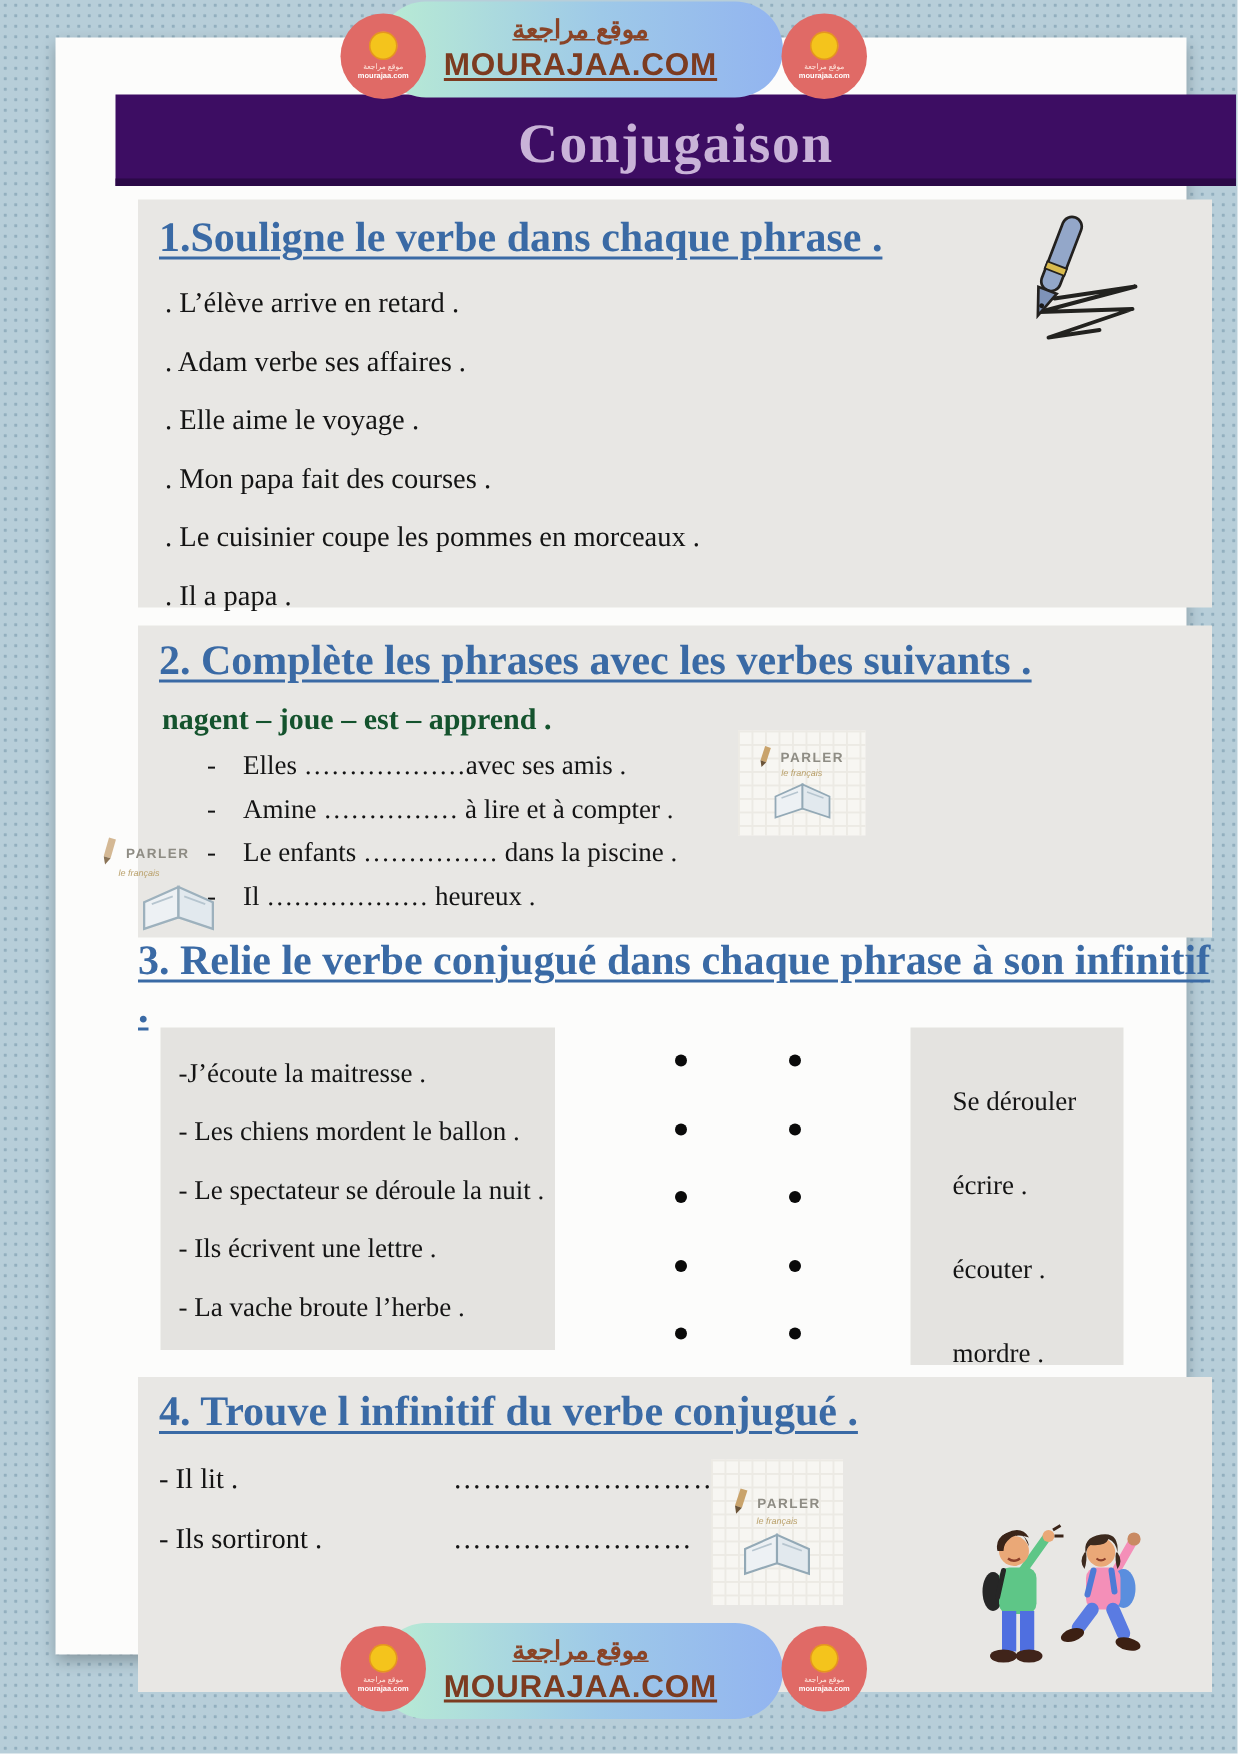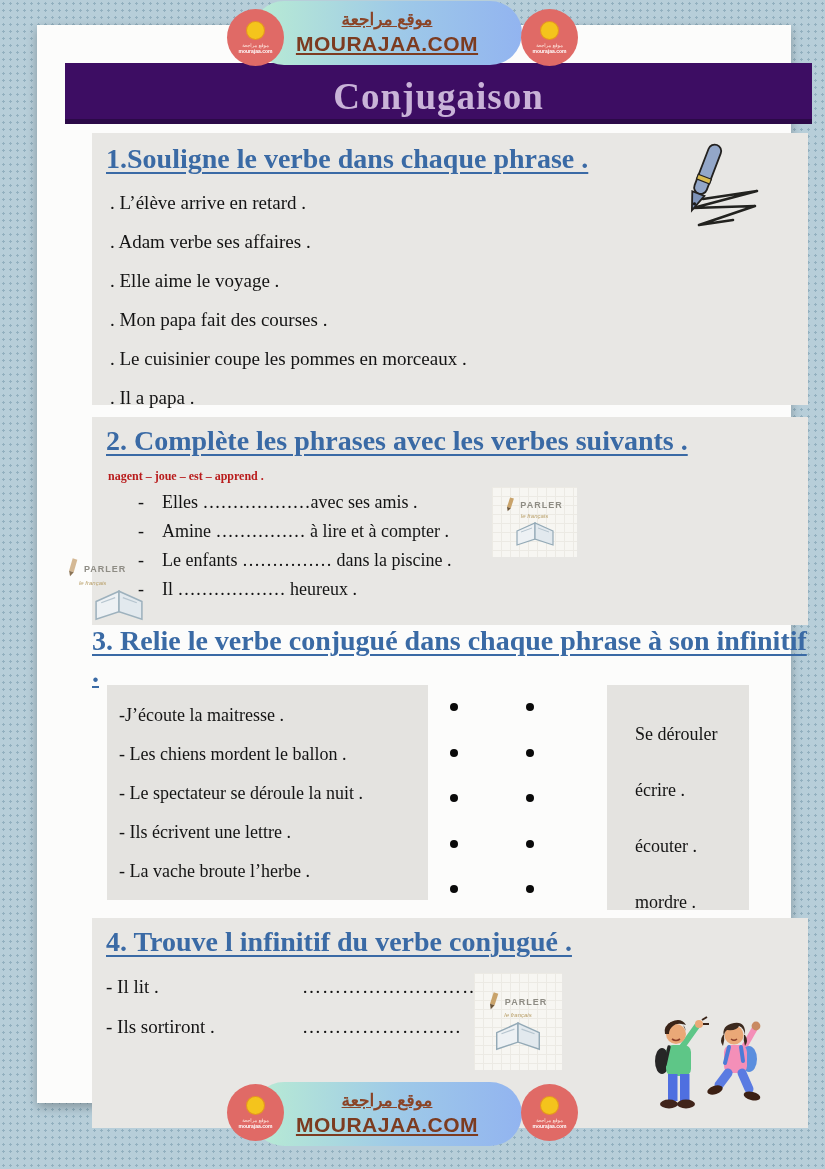"Conjugaison" .banner { left: 28px -> 40px }
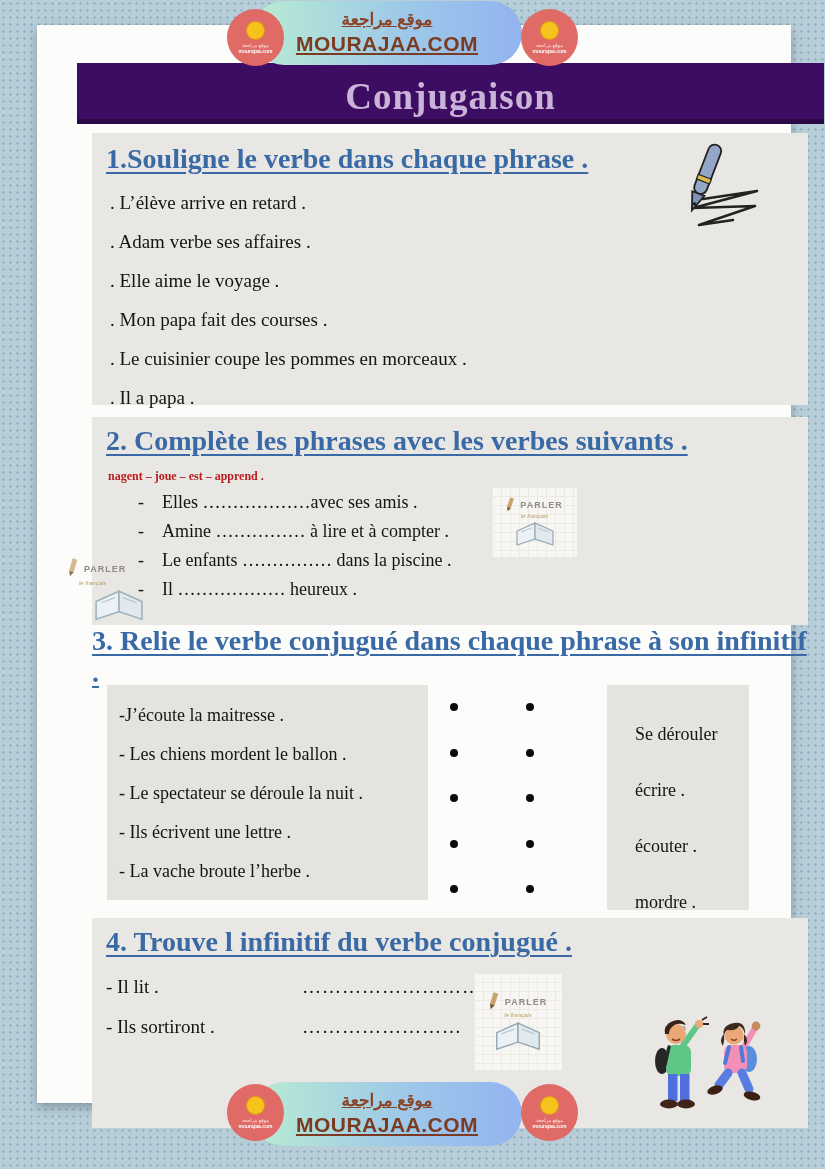"nagent – joue – est" .wordbank { color: #b91c1c -> #14532d; font-size: 12px -> 20px }
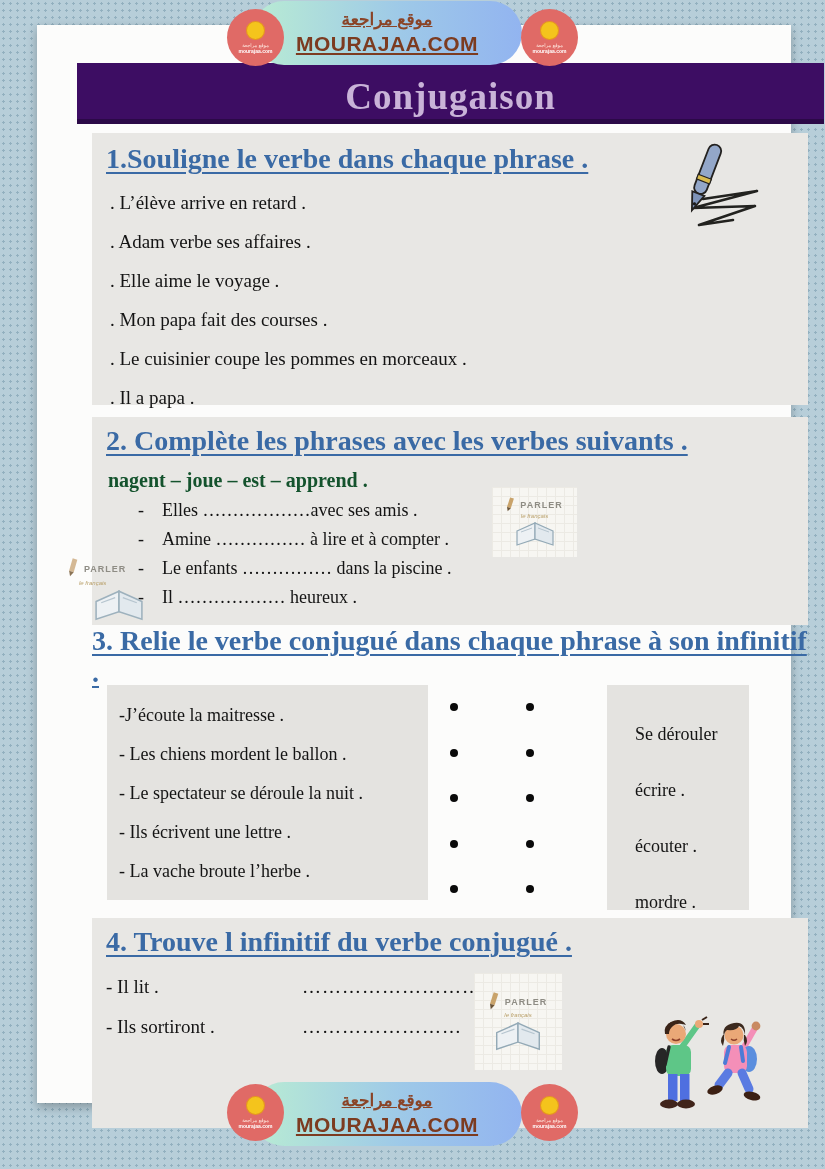"-J’écoute la maitresse ." .mleft { width: 321px -> 263px }
